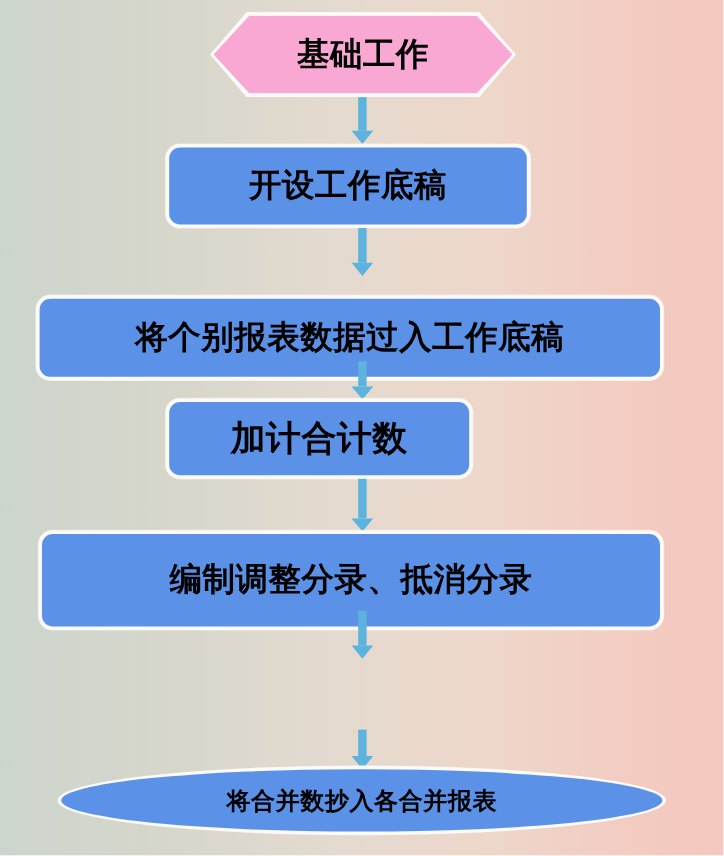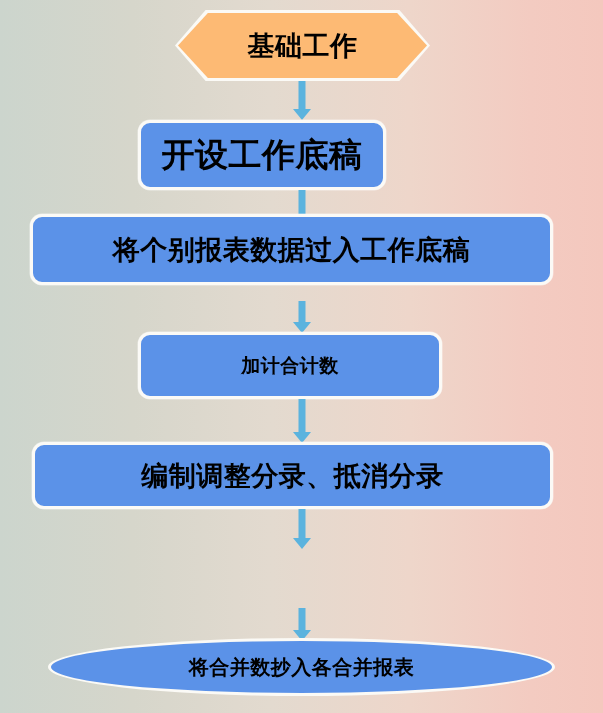"基础工作" .hex { background: #fdba74 -> #f9a8d4 }
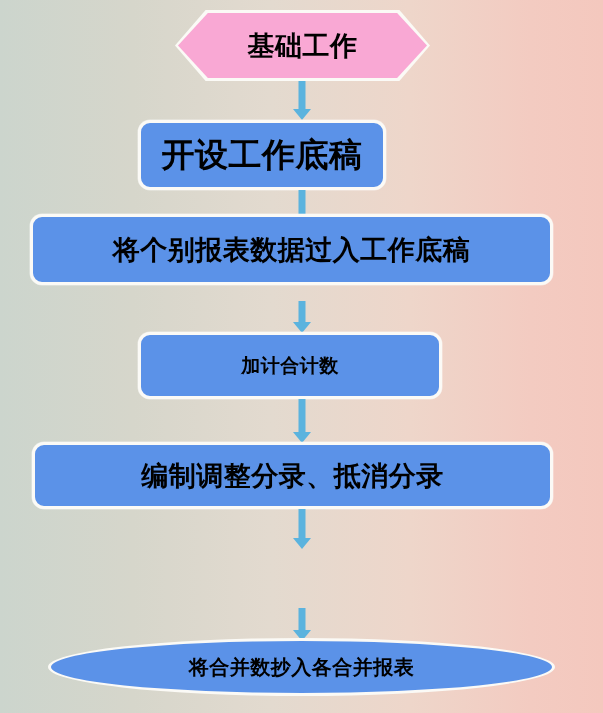"开设工作底稿" div.node { font-size: 33px -> 27px; width: 248px -> 304px }
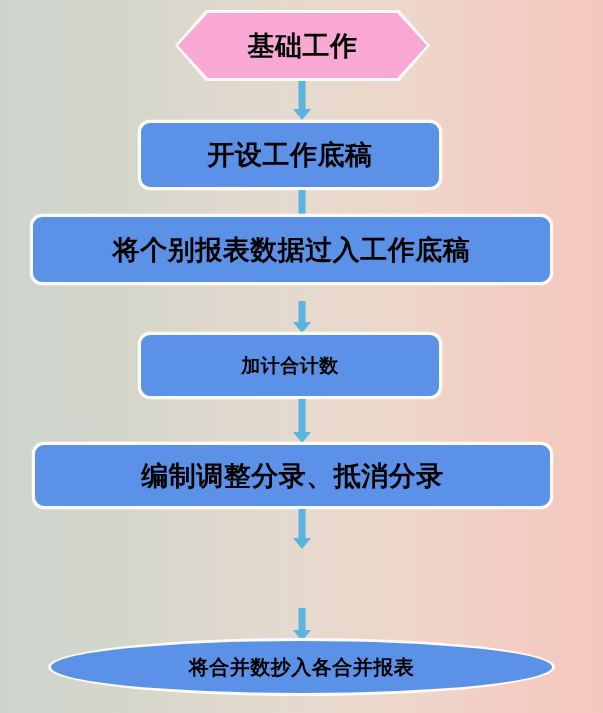"将个别报表数据过入工作底稿" div.node { top: 214px -> 246px }
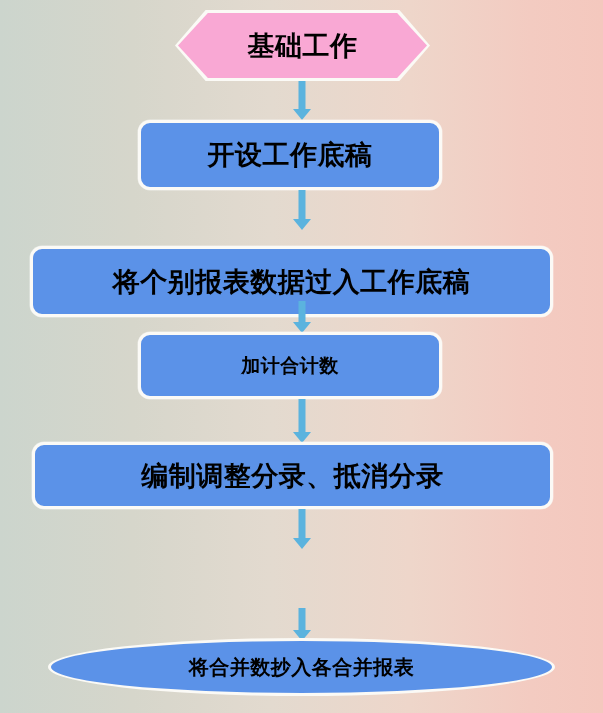"加计合计数" div.node { font-size: 19px -> 29px; width: 304px -> 256px }
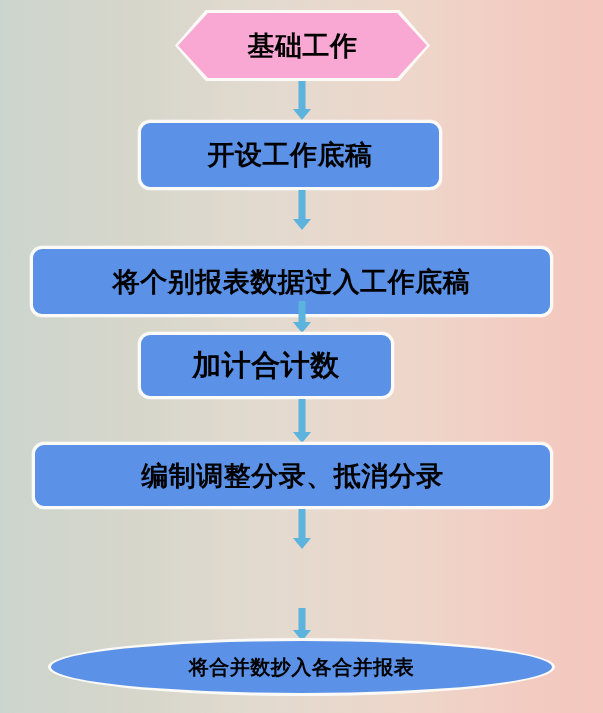"编制调整分录、抵消分录" div.node { height: 67px -> 83px }
